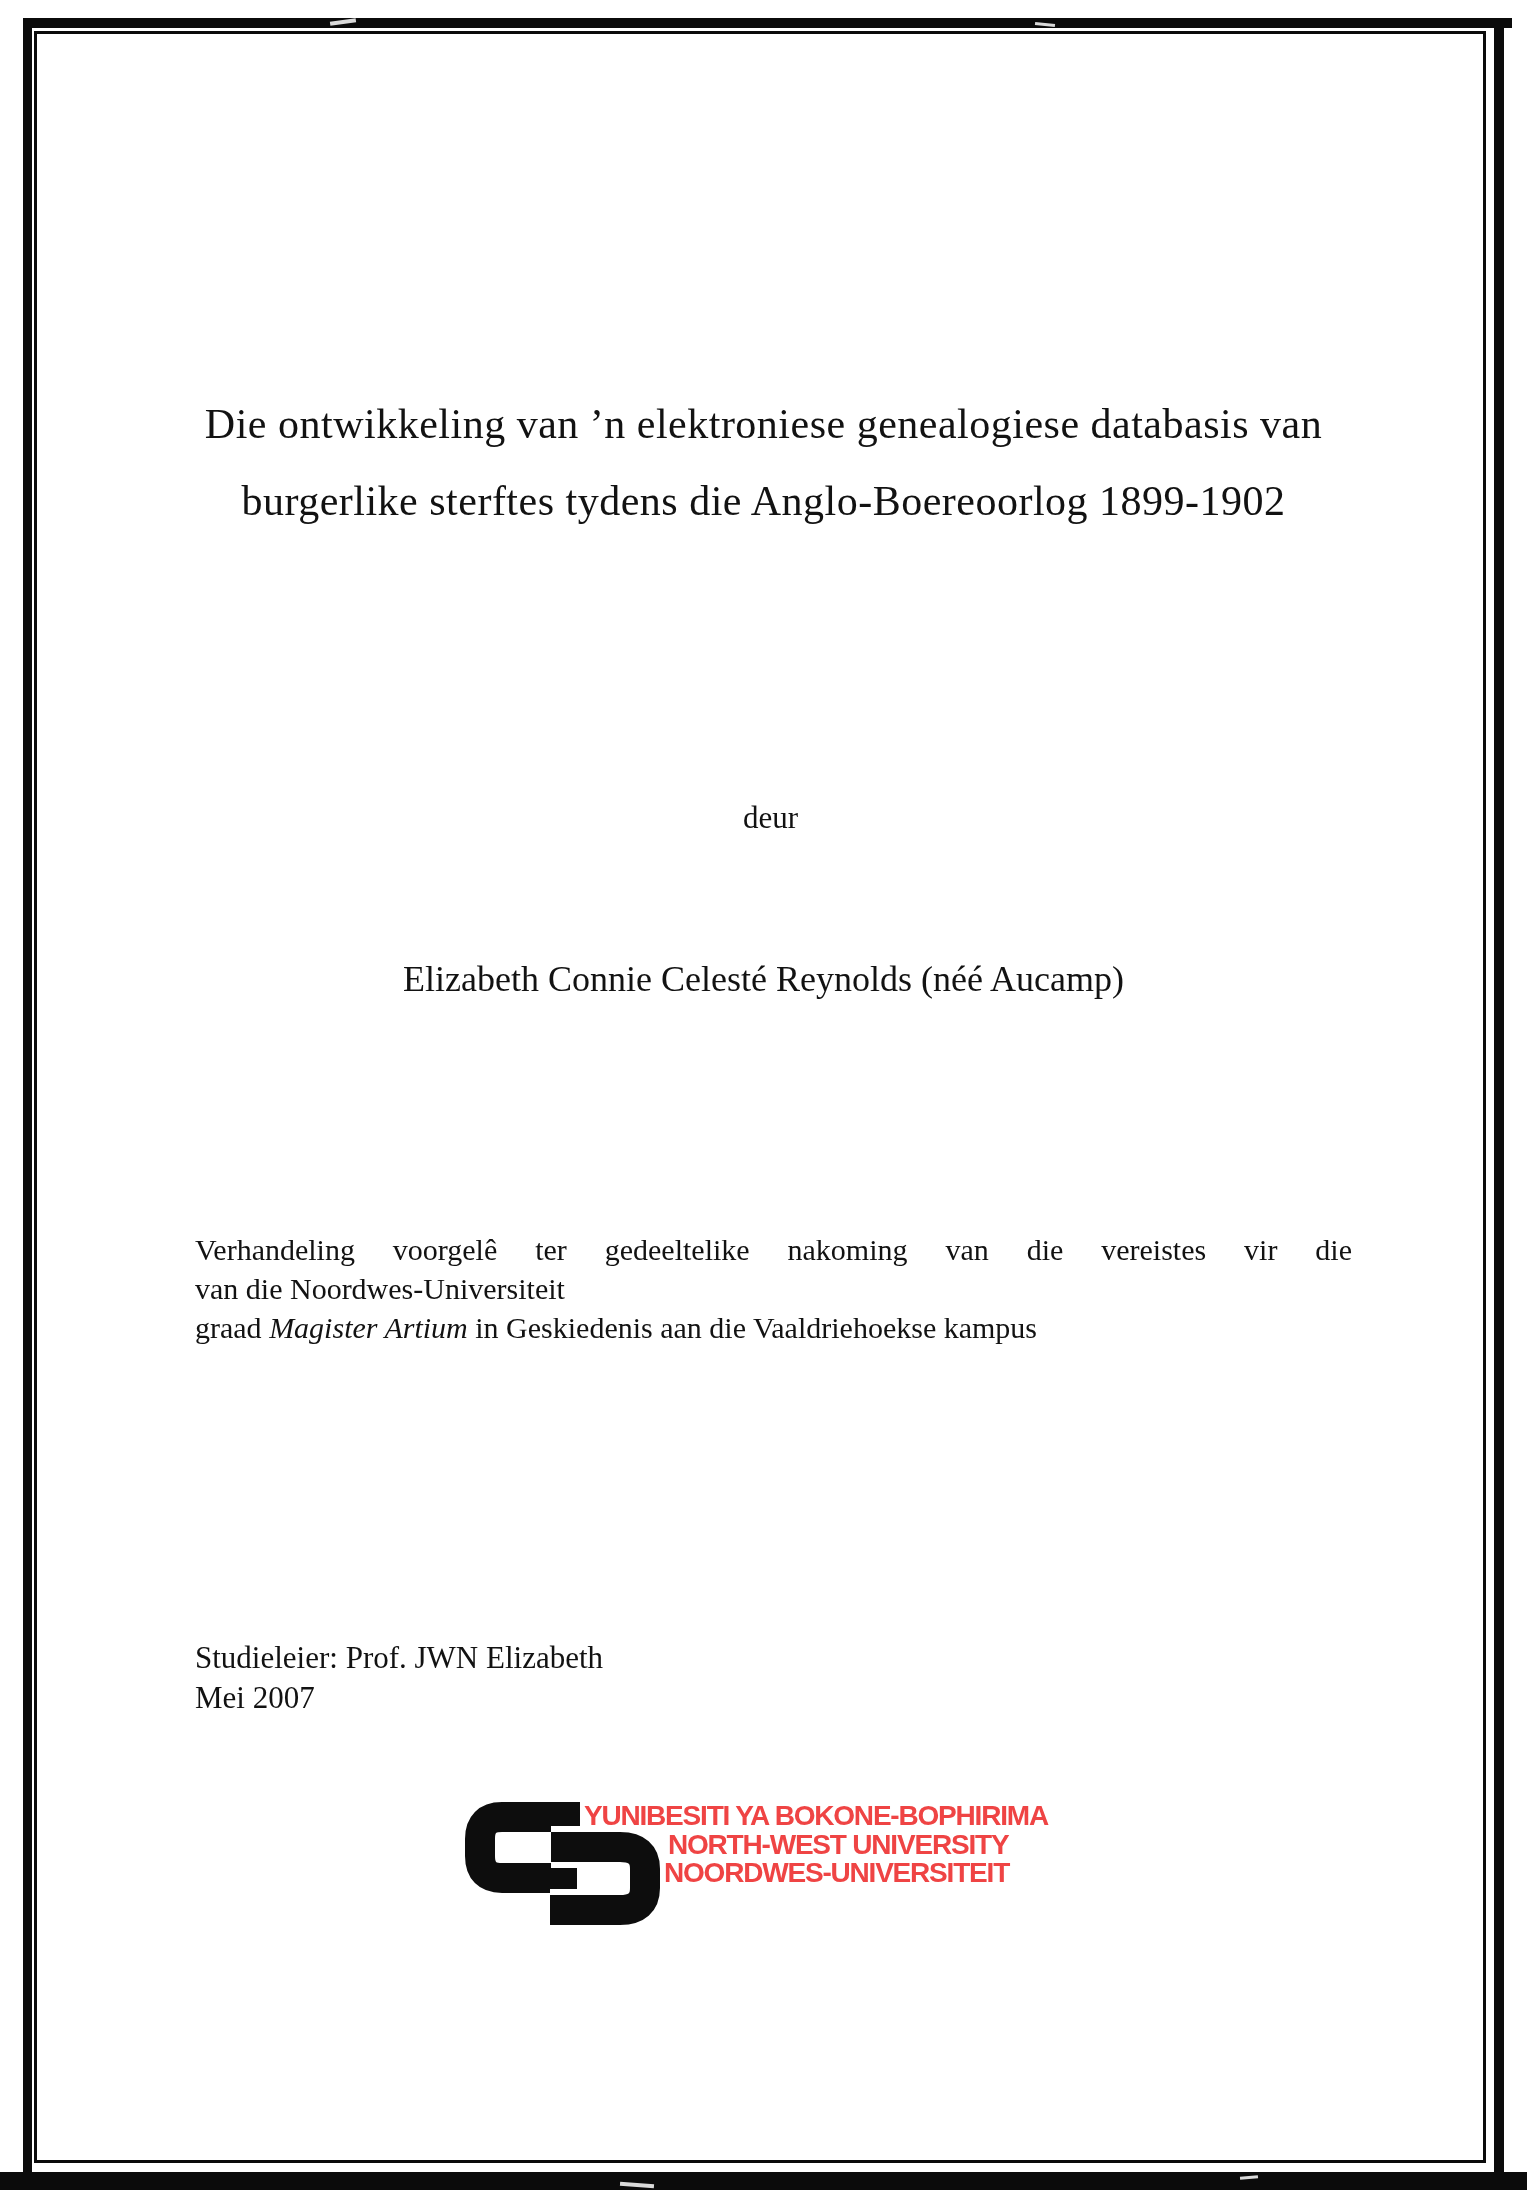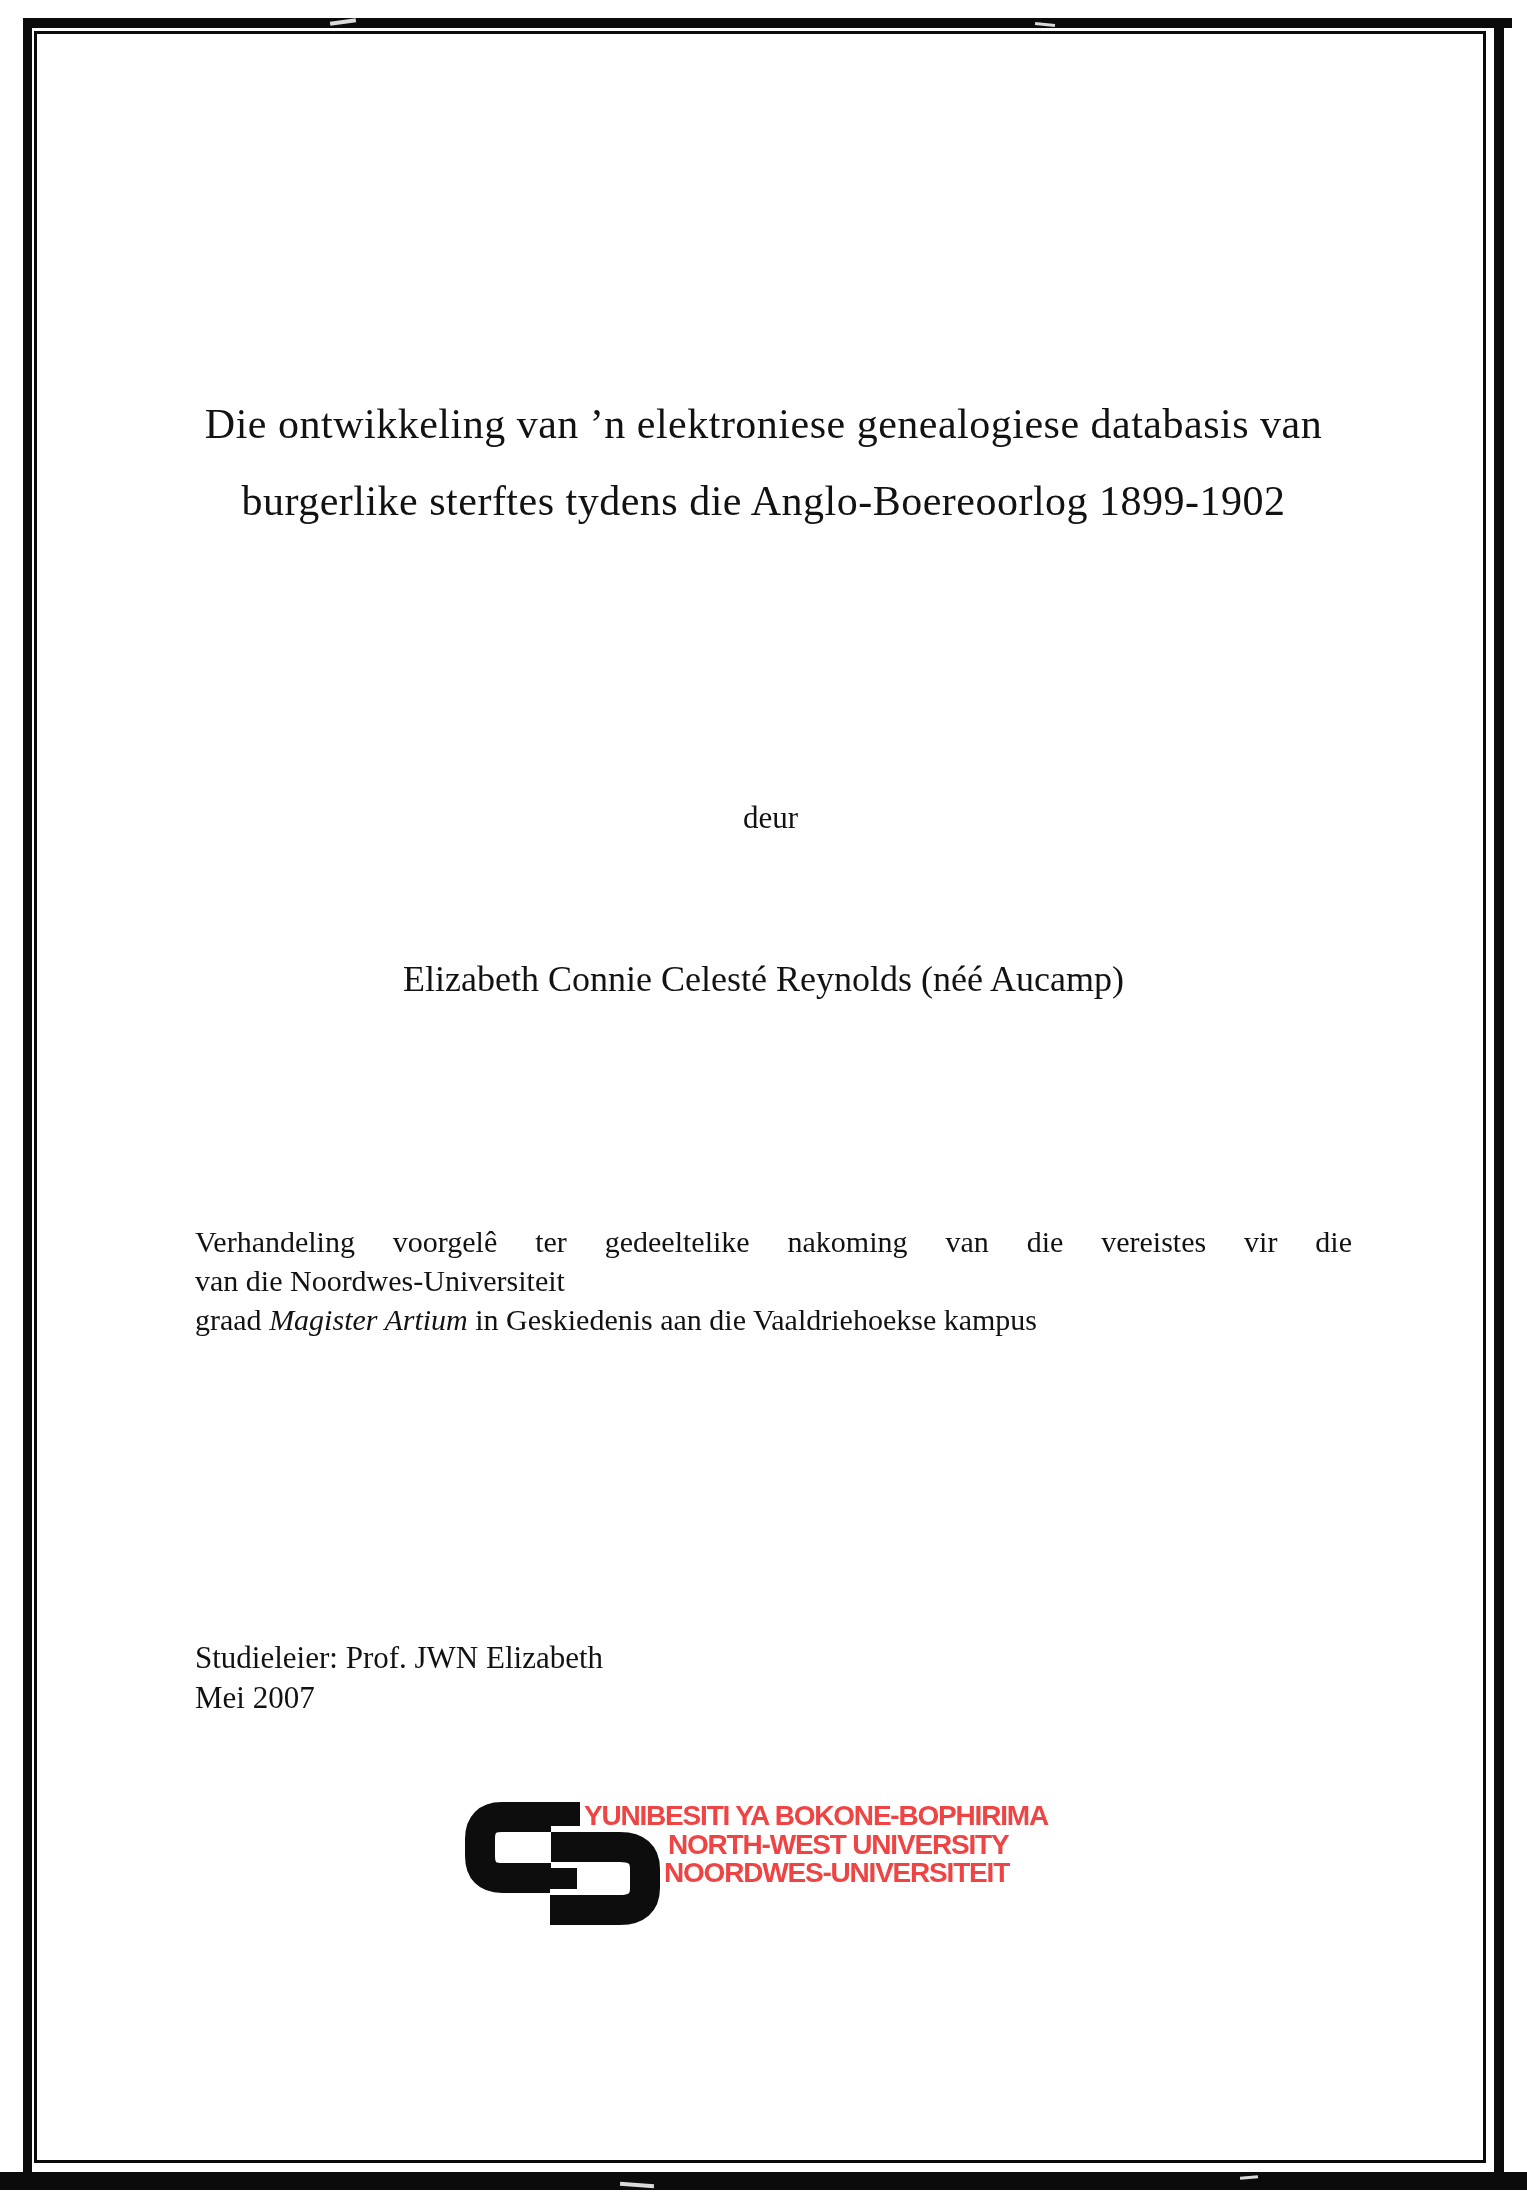"Verhandeling voorgelê ter gedeeltelike" .statement .just { margin-top: none -> 8px }
